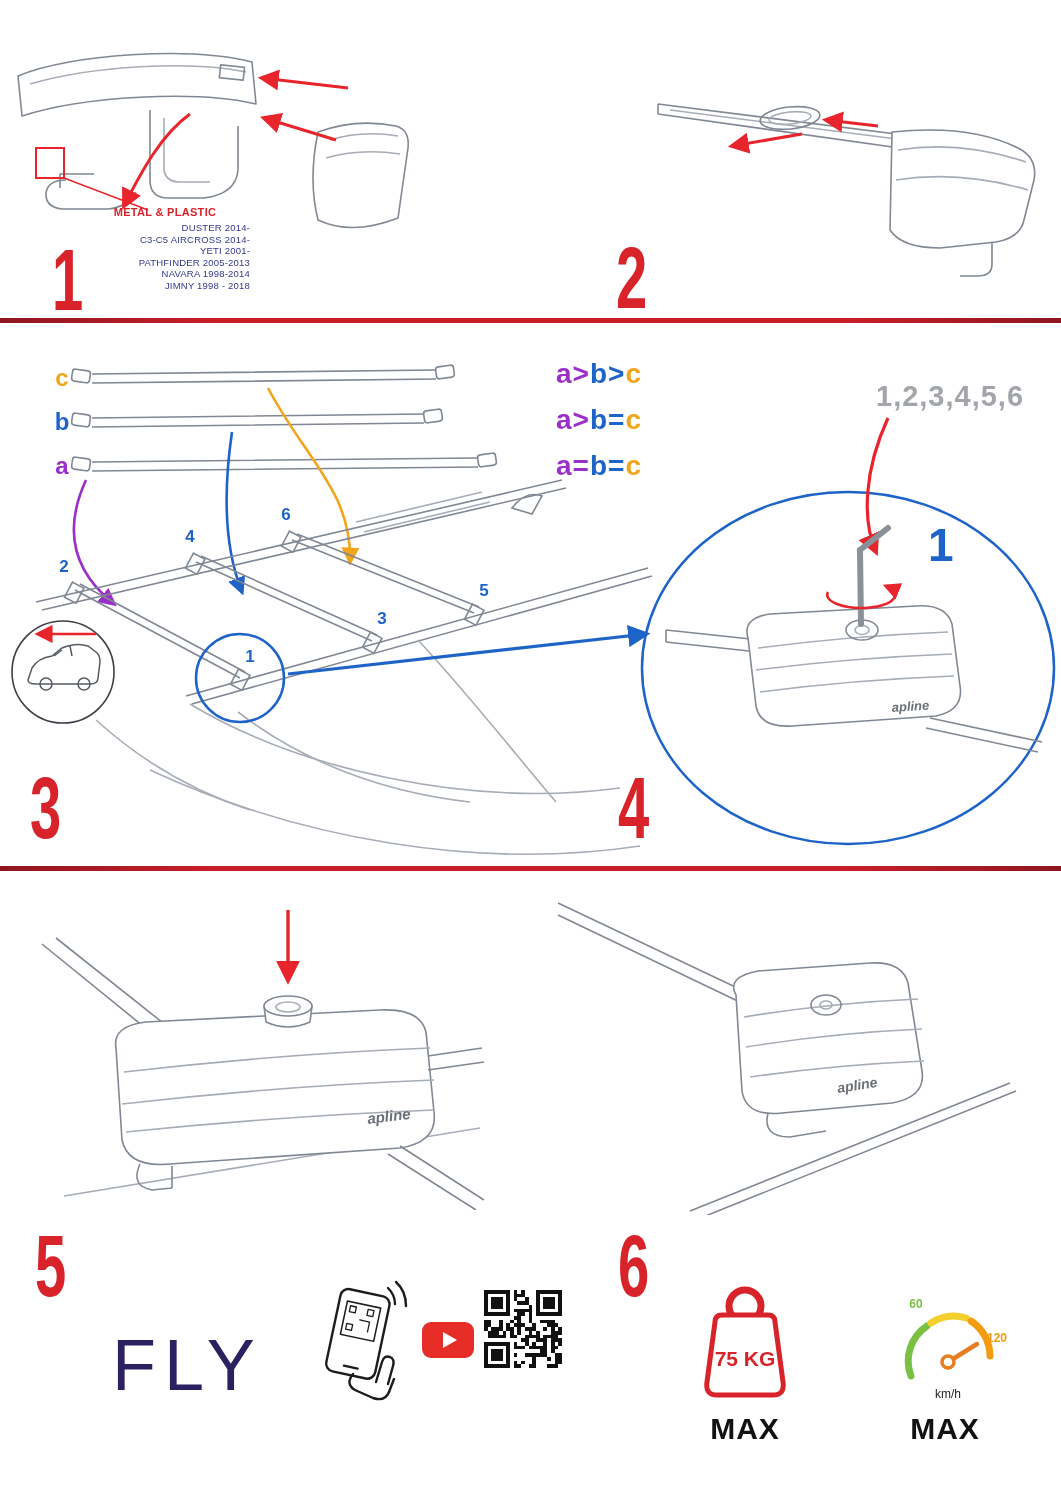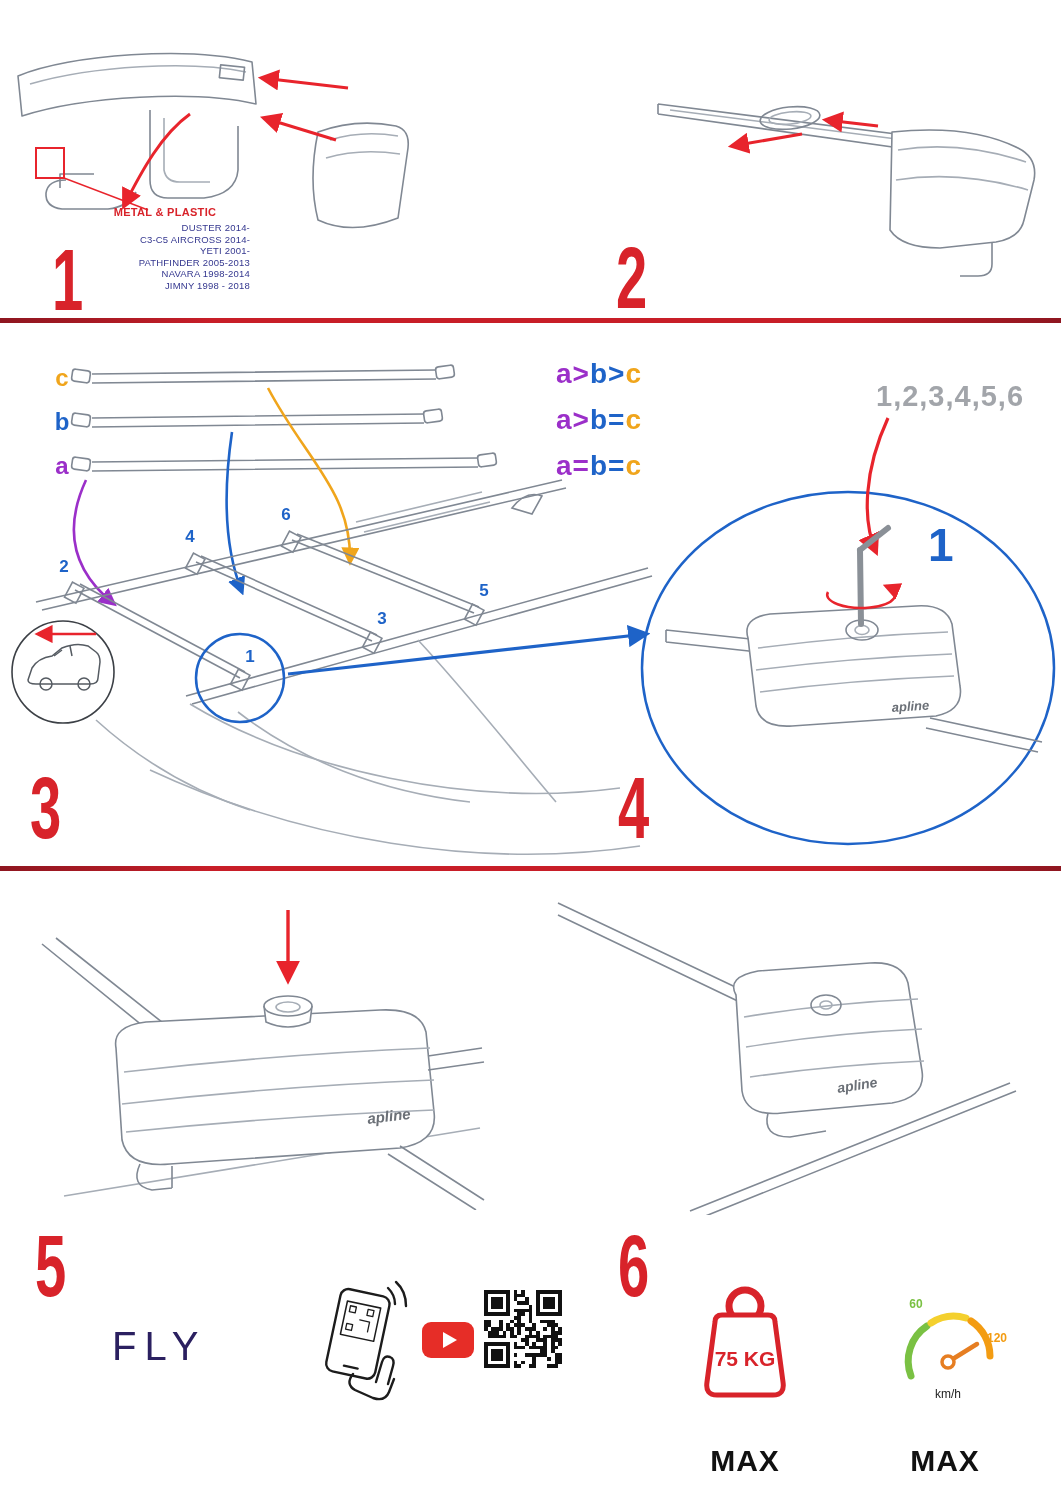"FLY" .fly { font-size: 40px -> 72px }
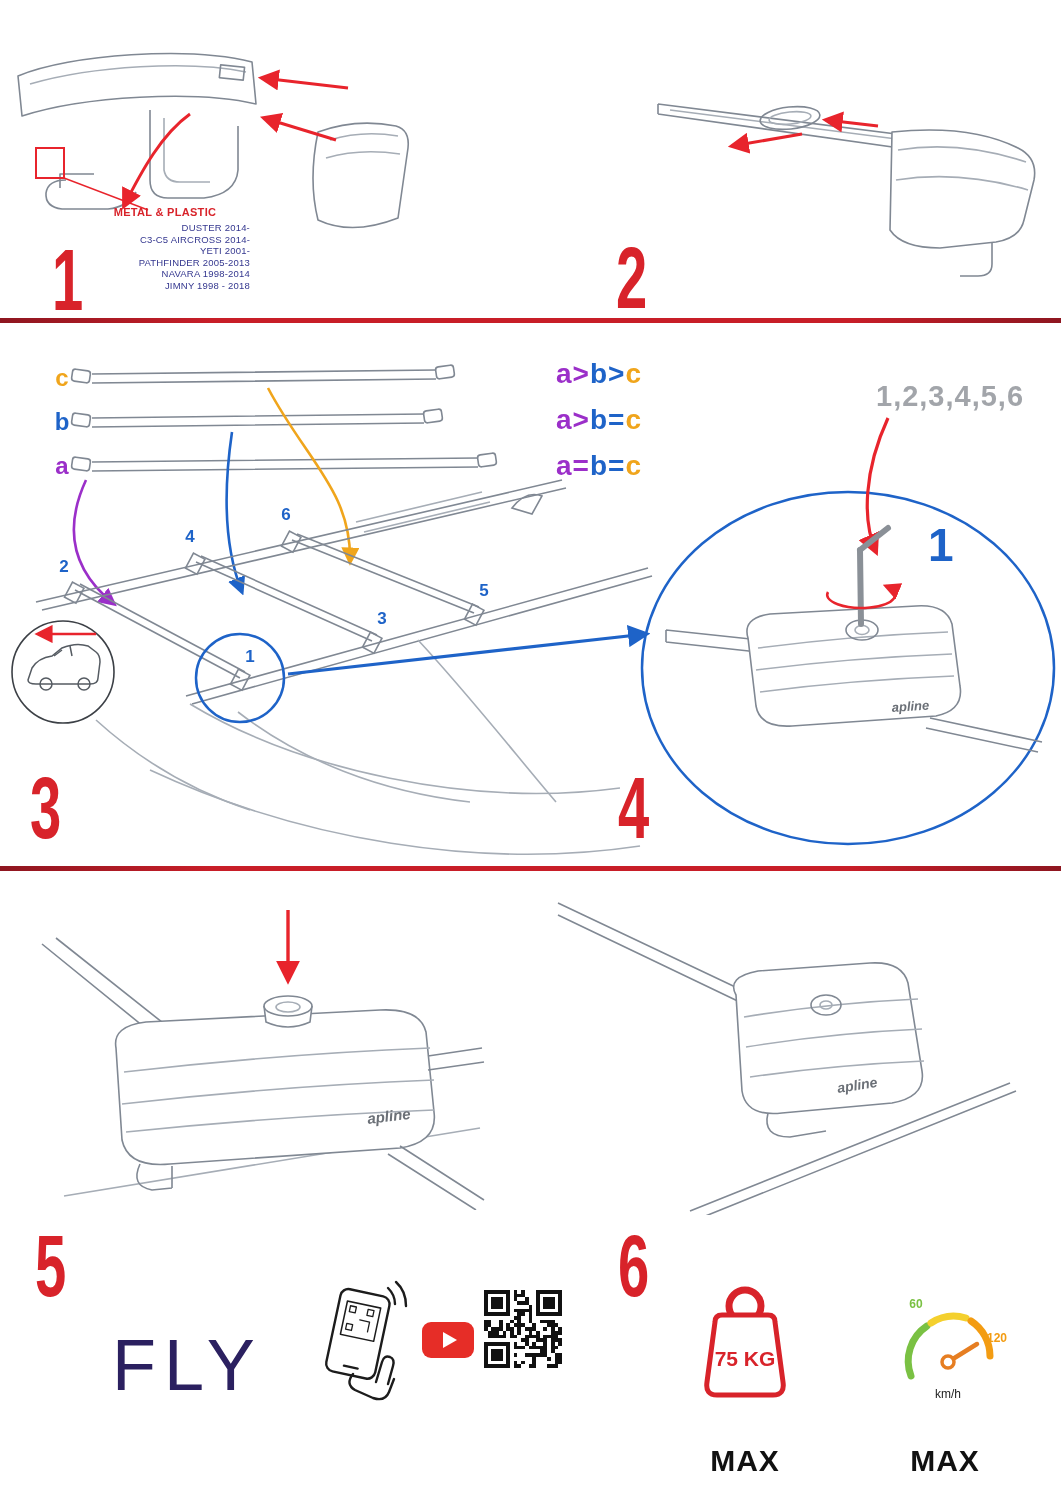"MAX" .maxlabel { margin-top: 32px -> none }
